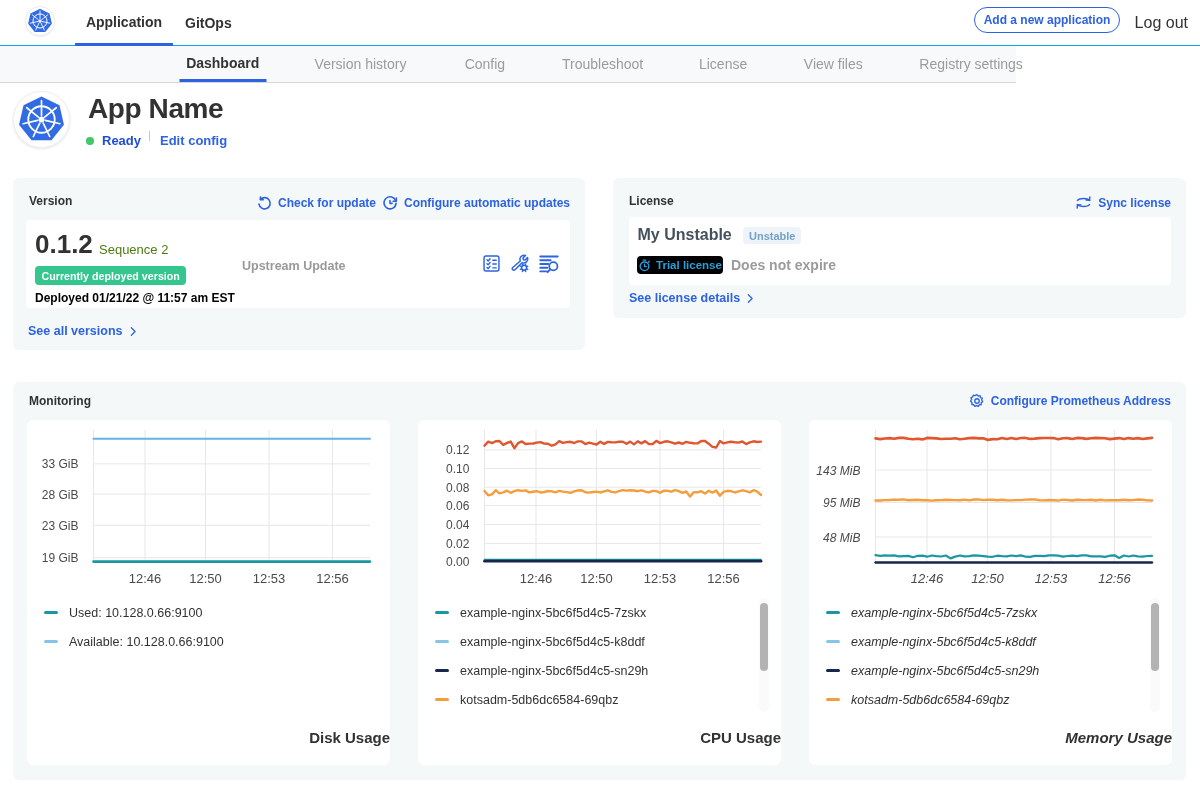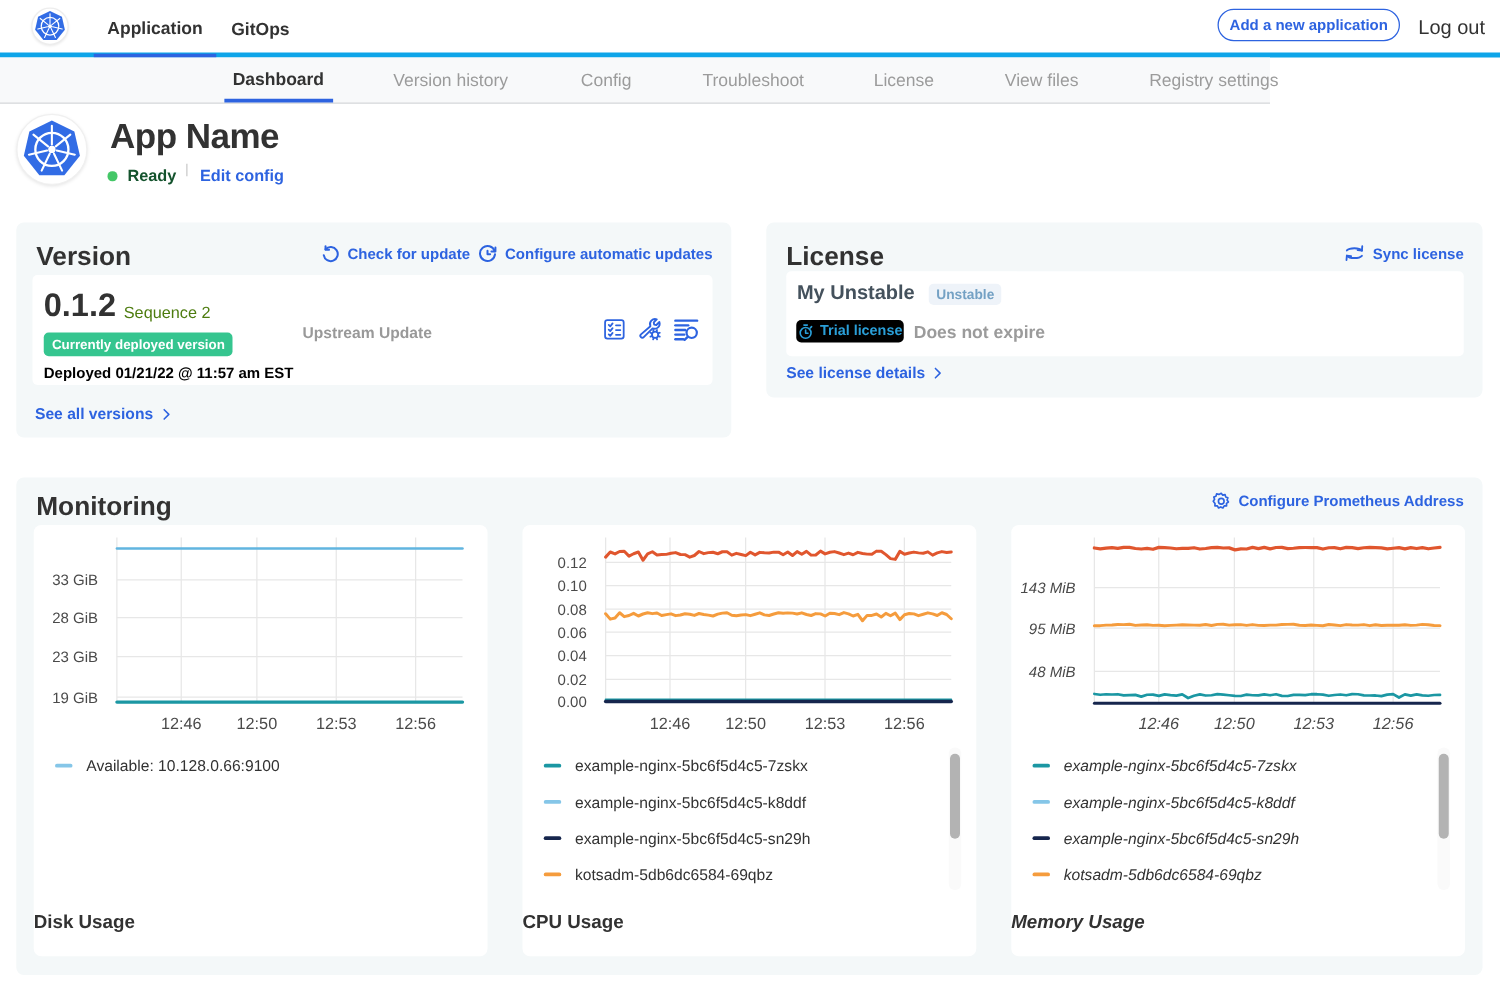"Application" .topnav { border-bottom: 4px solid #0ea5e9 -> 1px solid #0ea5e9 }
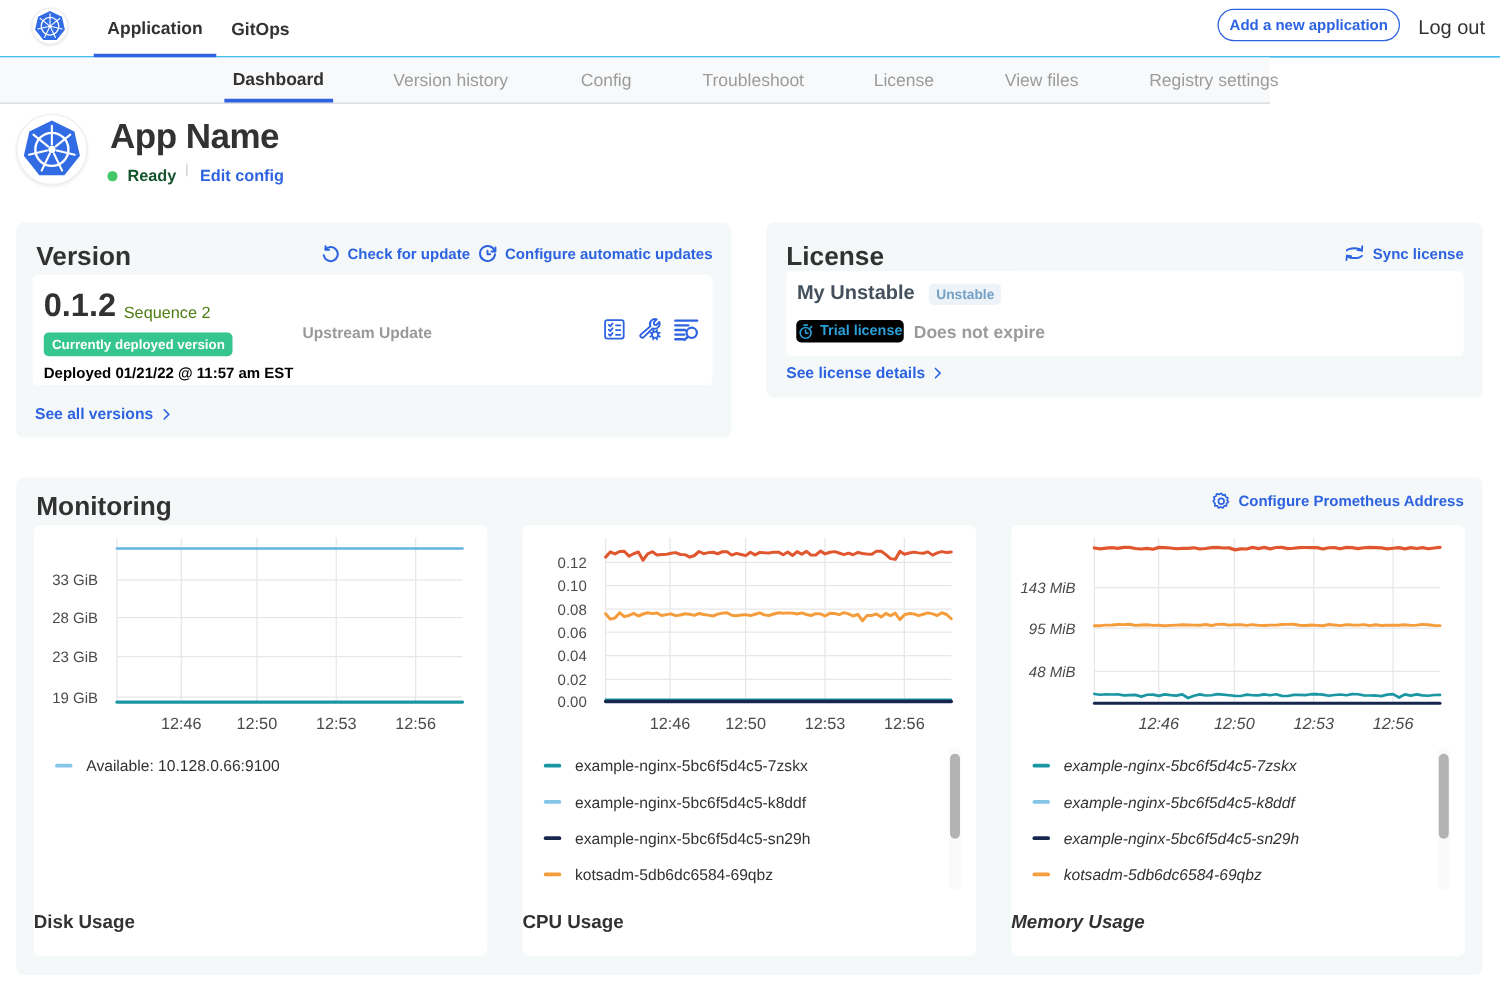"Ready" .ready { color: #14532d -> #1d4ed8 }
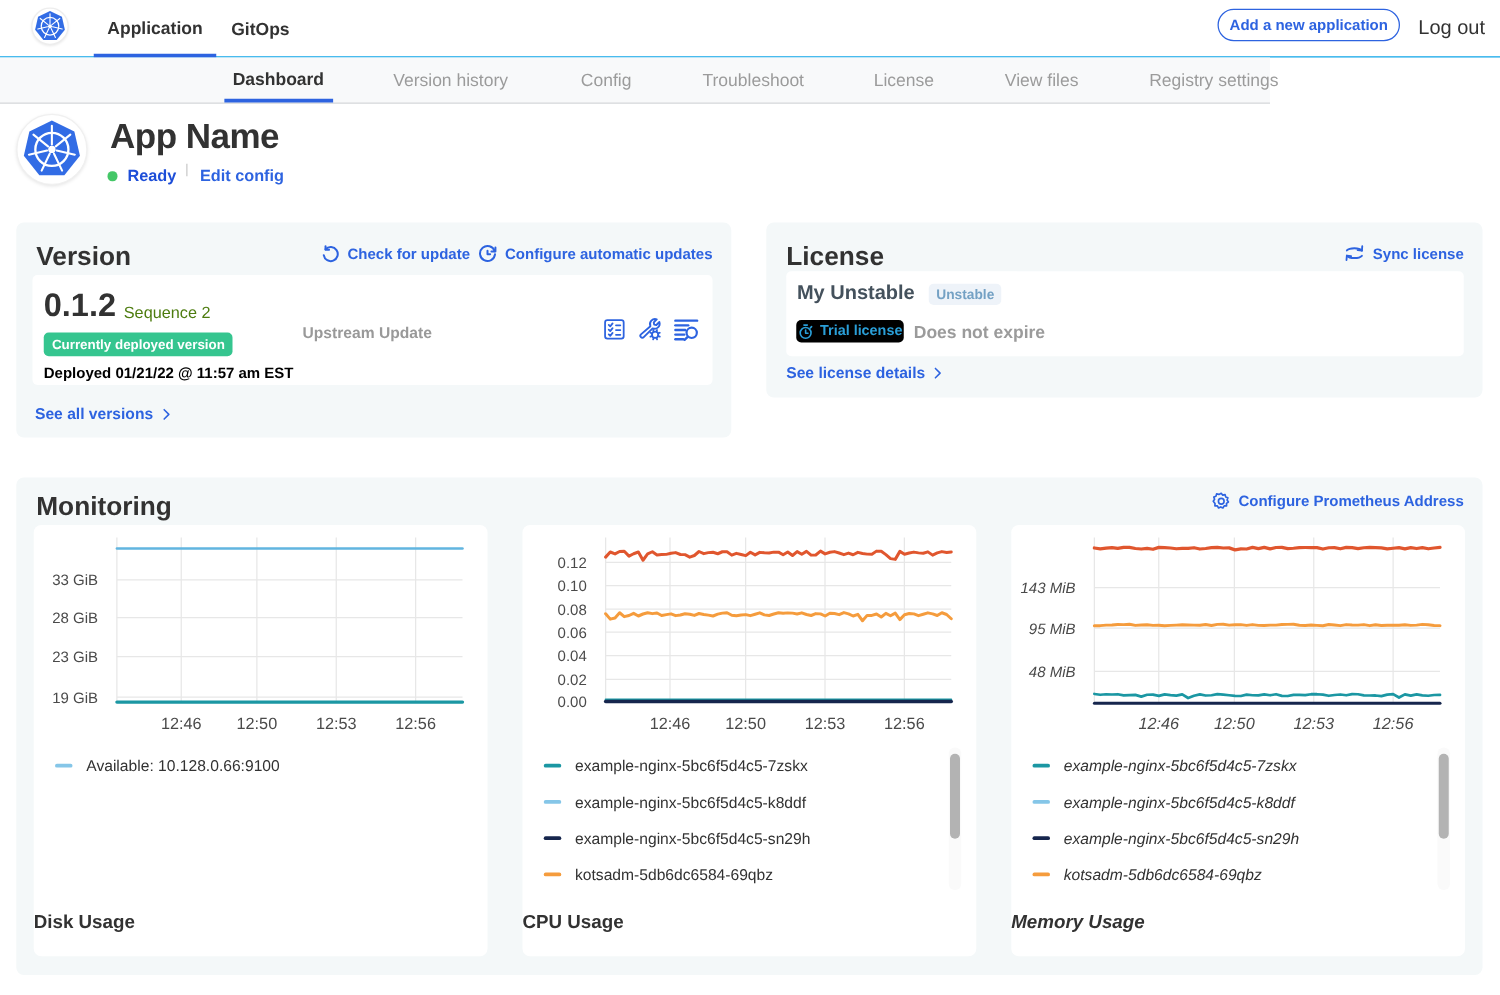"Version" .cardhead { font-size: 21px -> 12px }
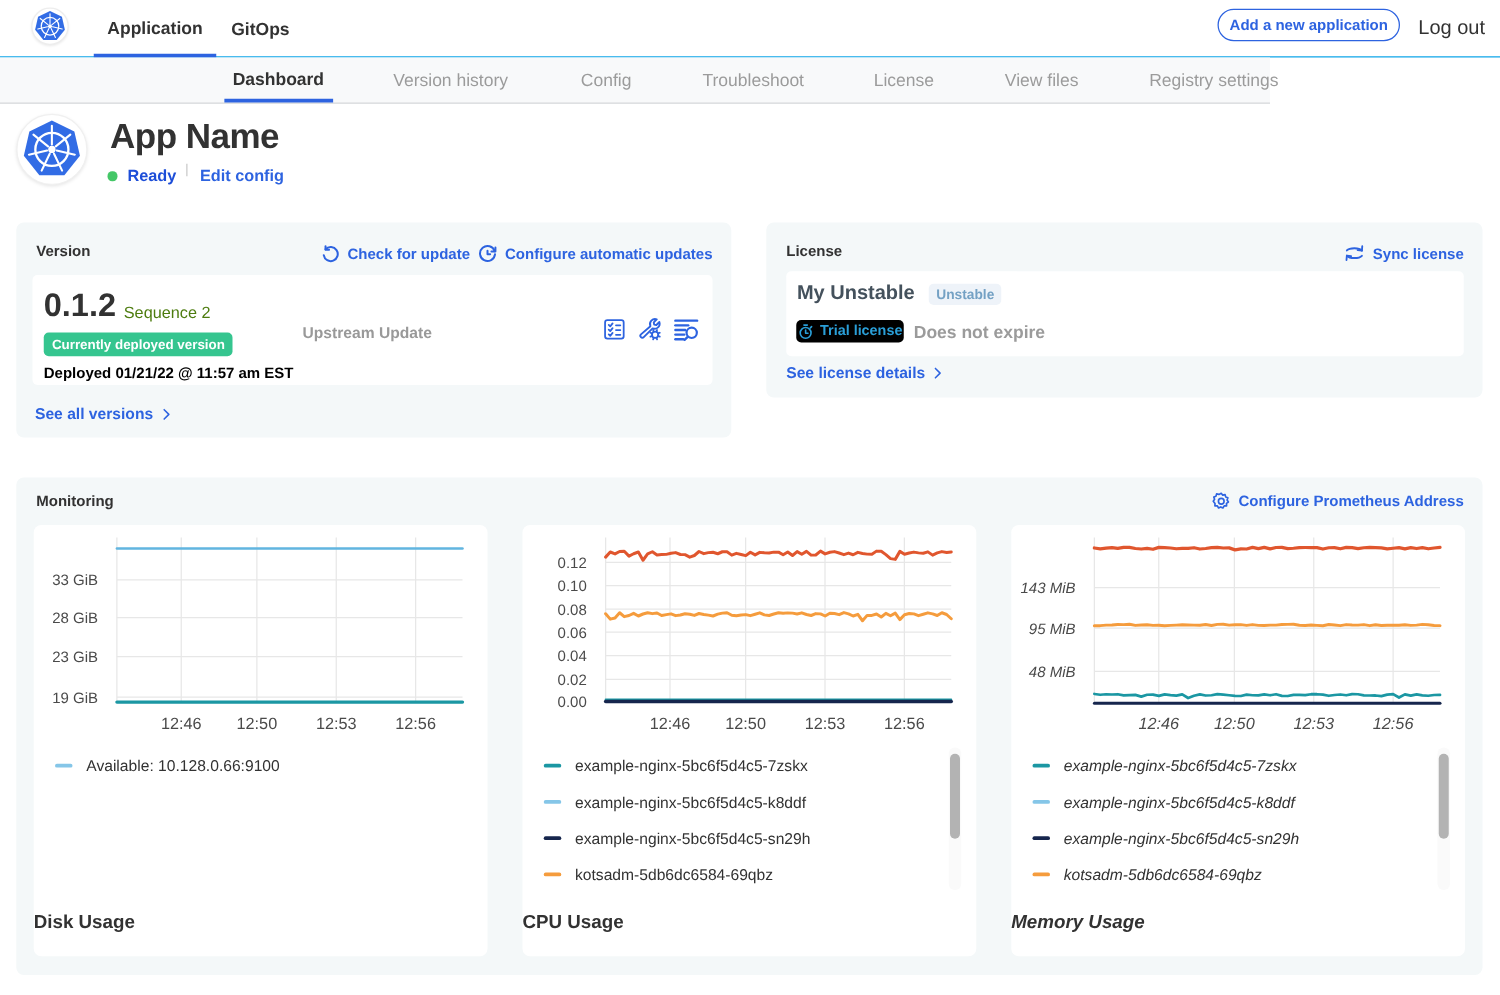"Used: 10.128.0.66:9100" div.litem { html: none -> <div><span></span>Used: 10.128.0.66:9100</div> }
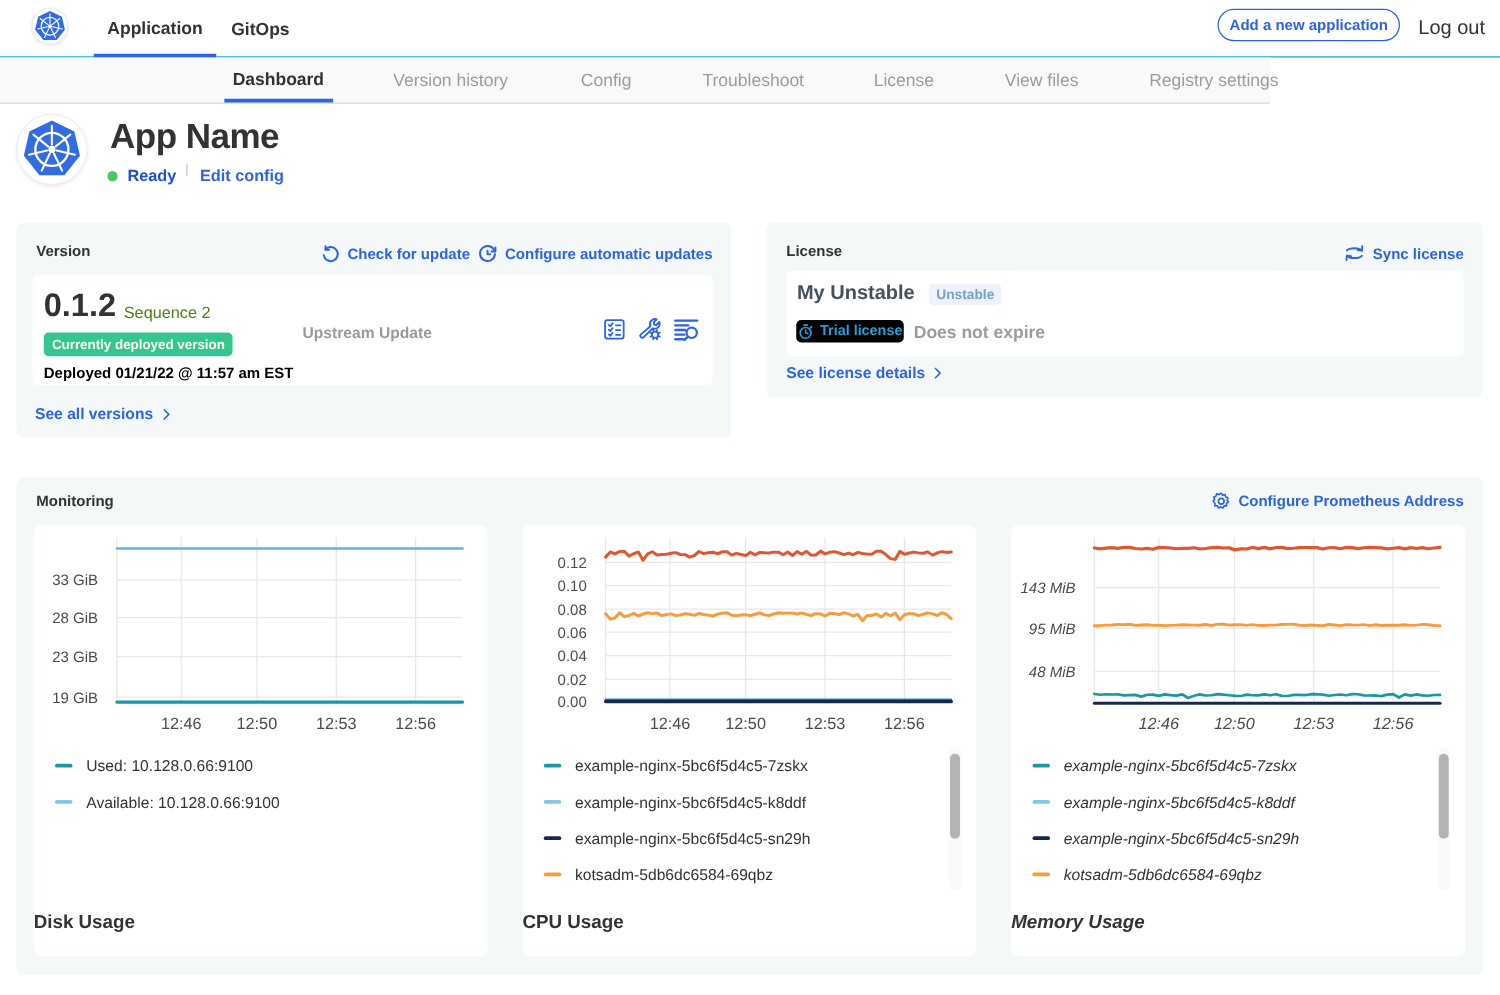"Disk Usage" .charttitle { text-align: left -> right }
